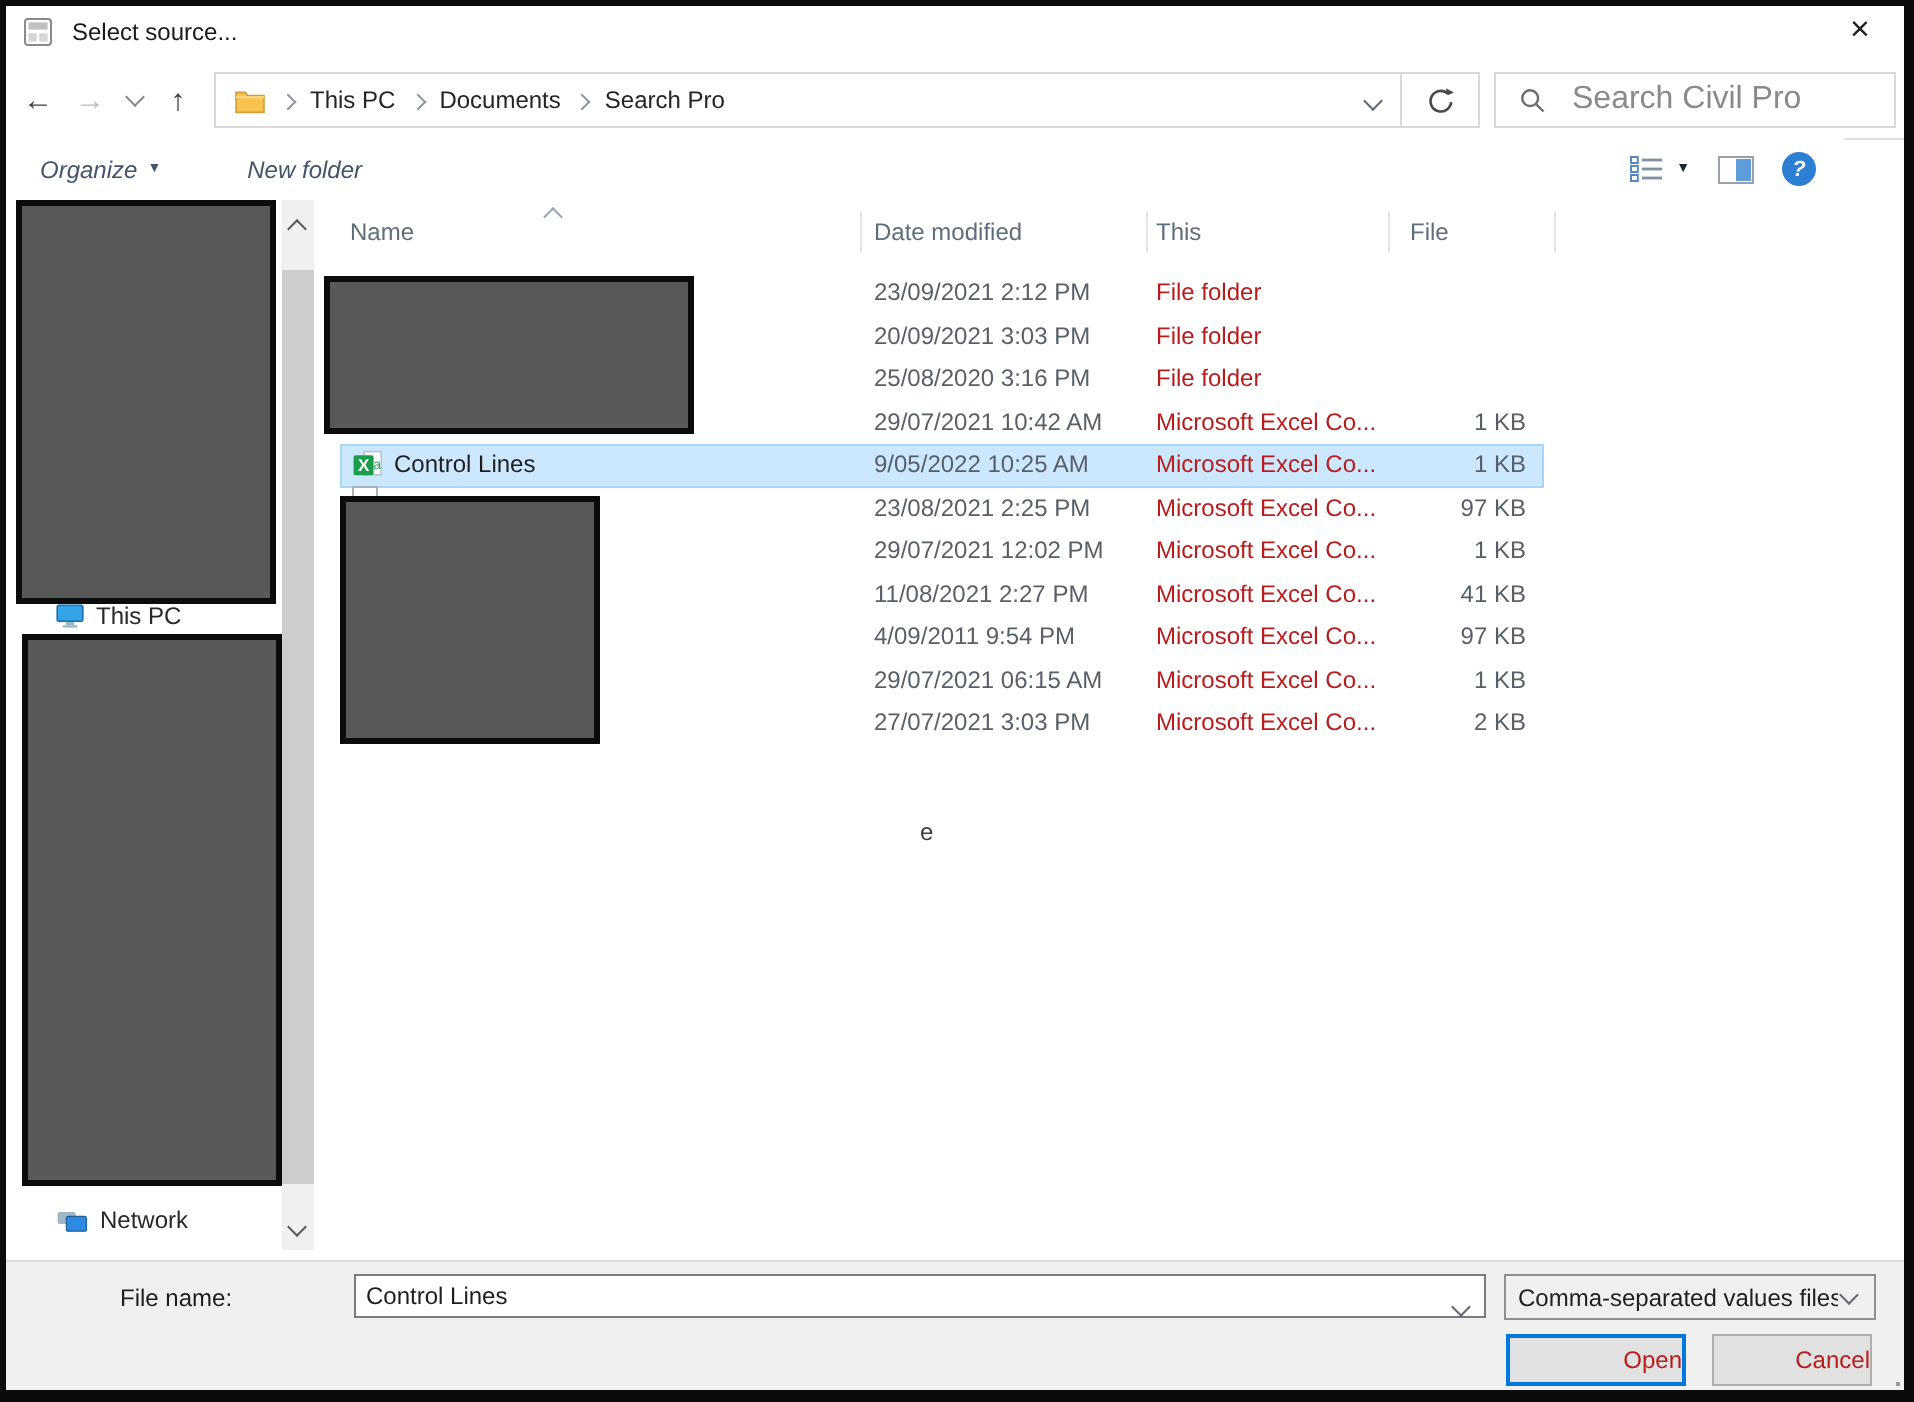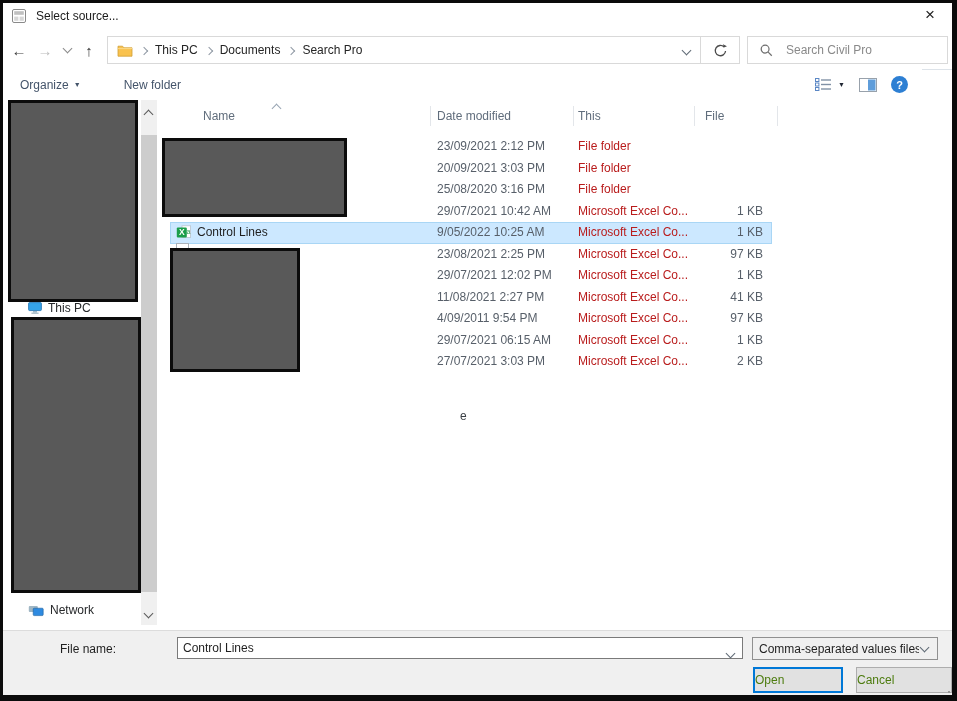"Search Civil Pro" .searchbox input { font-size: 12px -> 16px }
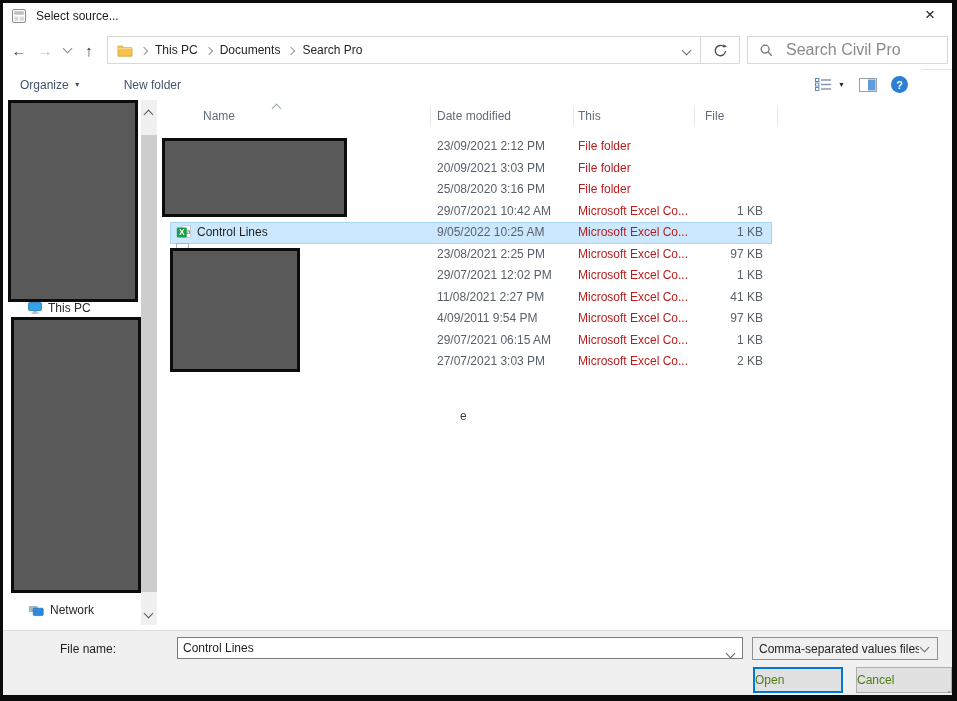"Organize" .toolbar { font-style: none -> italic }
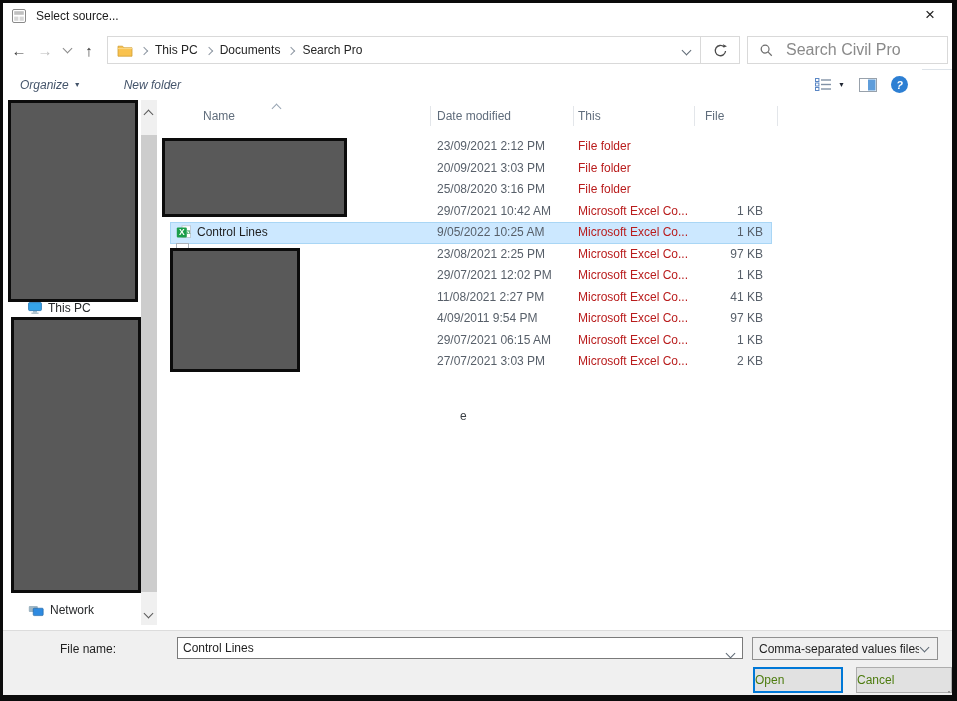"Name" .h-name { margin-left: 28px -> none }
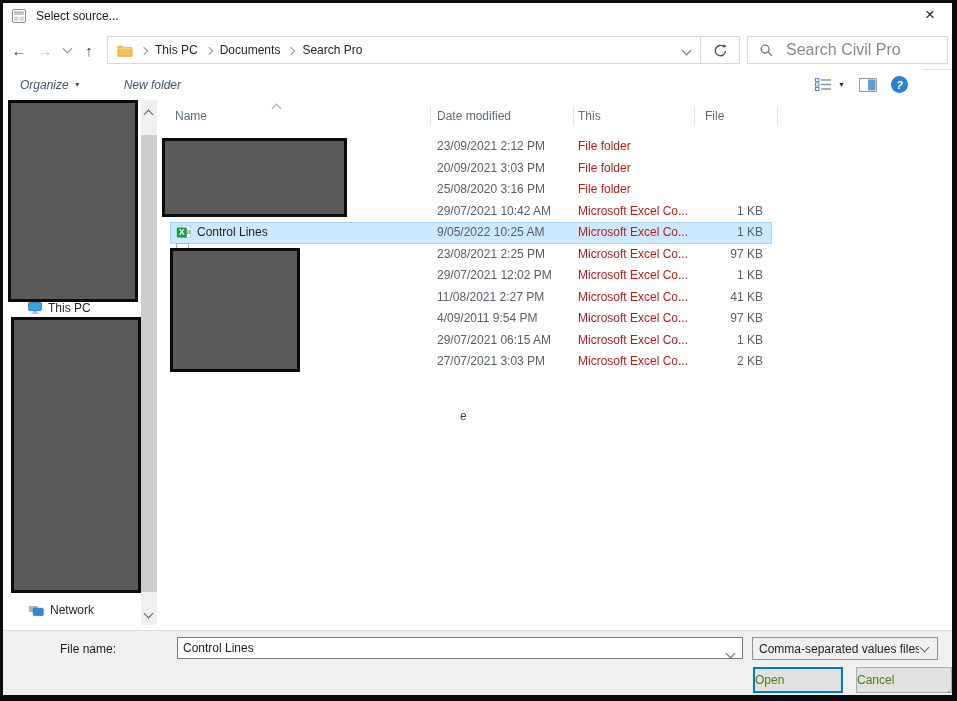"Open" .btn { color: #4d7c0f -> #b91c1c; justify-content: flex-start -> flex-end }
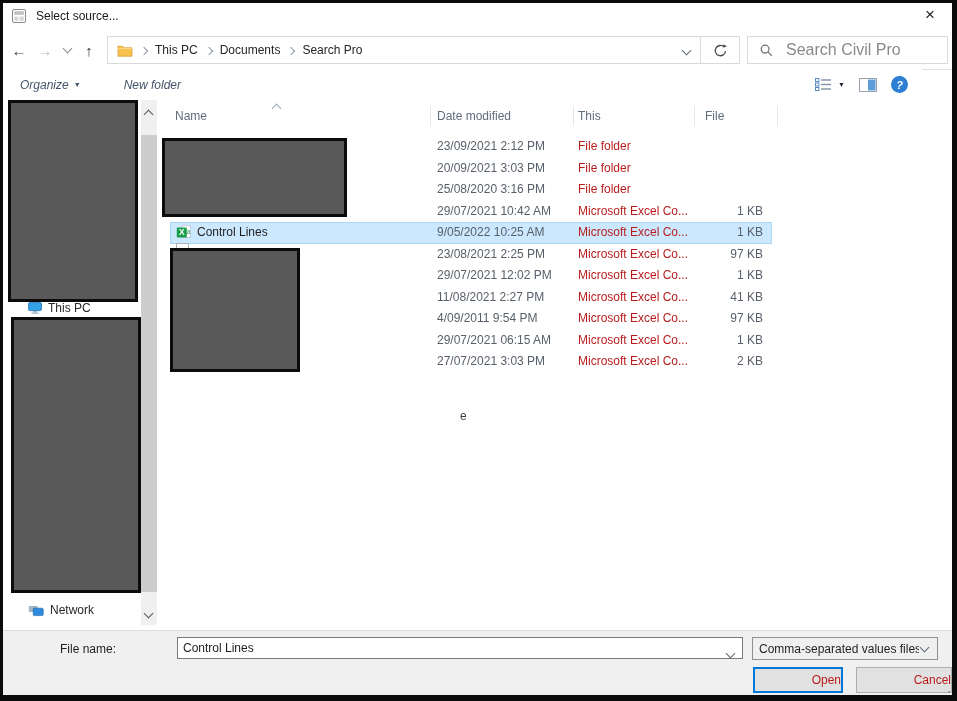"Cancel" .btn-cancel { width: 96px -> 80px }
